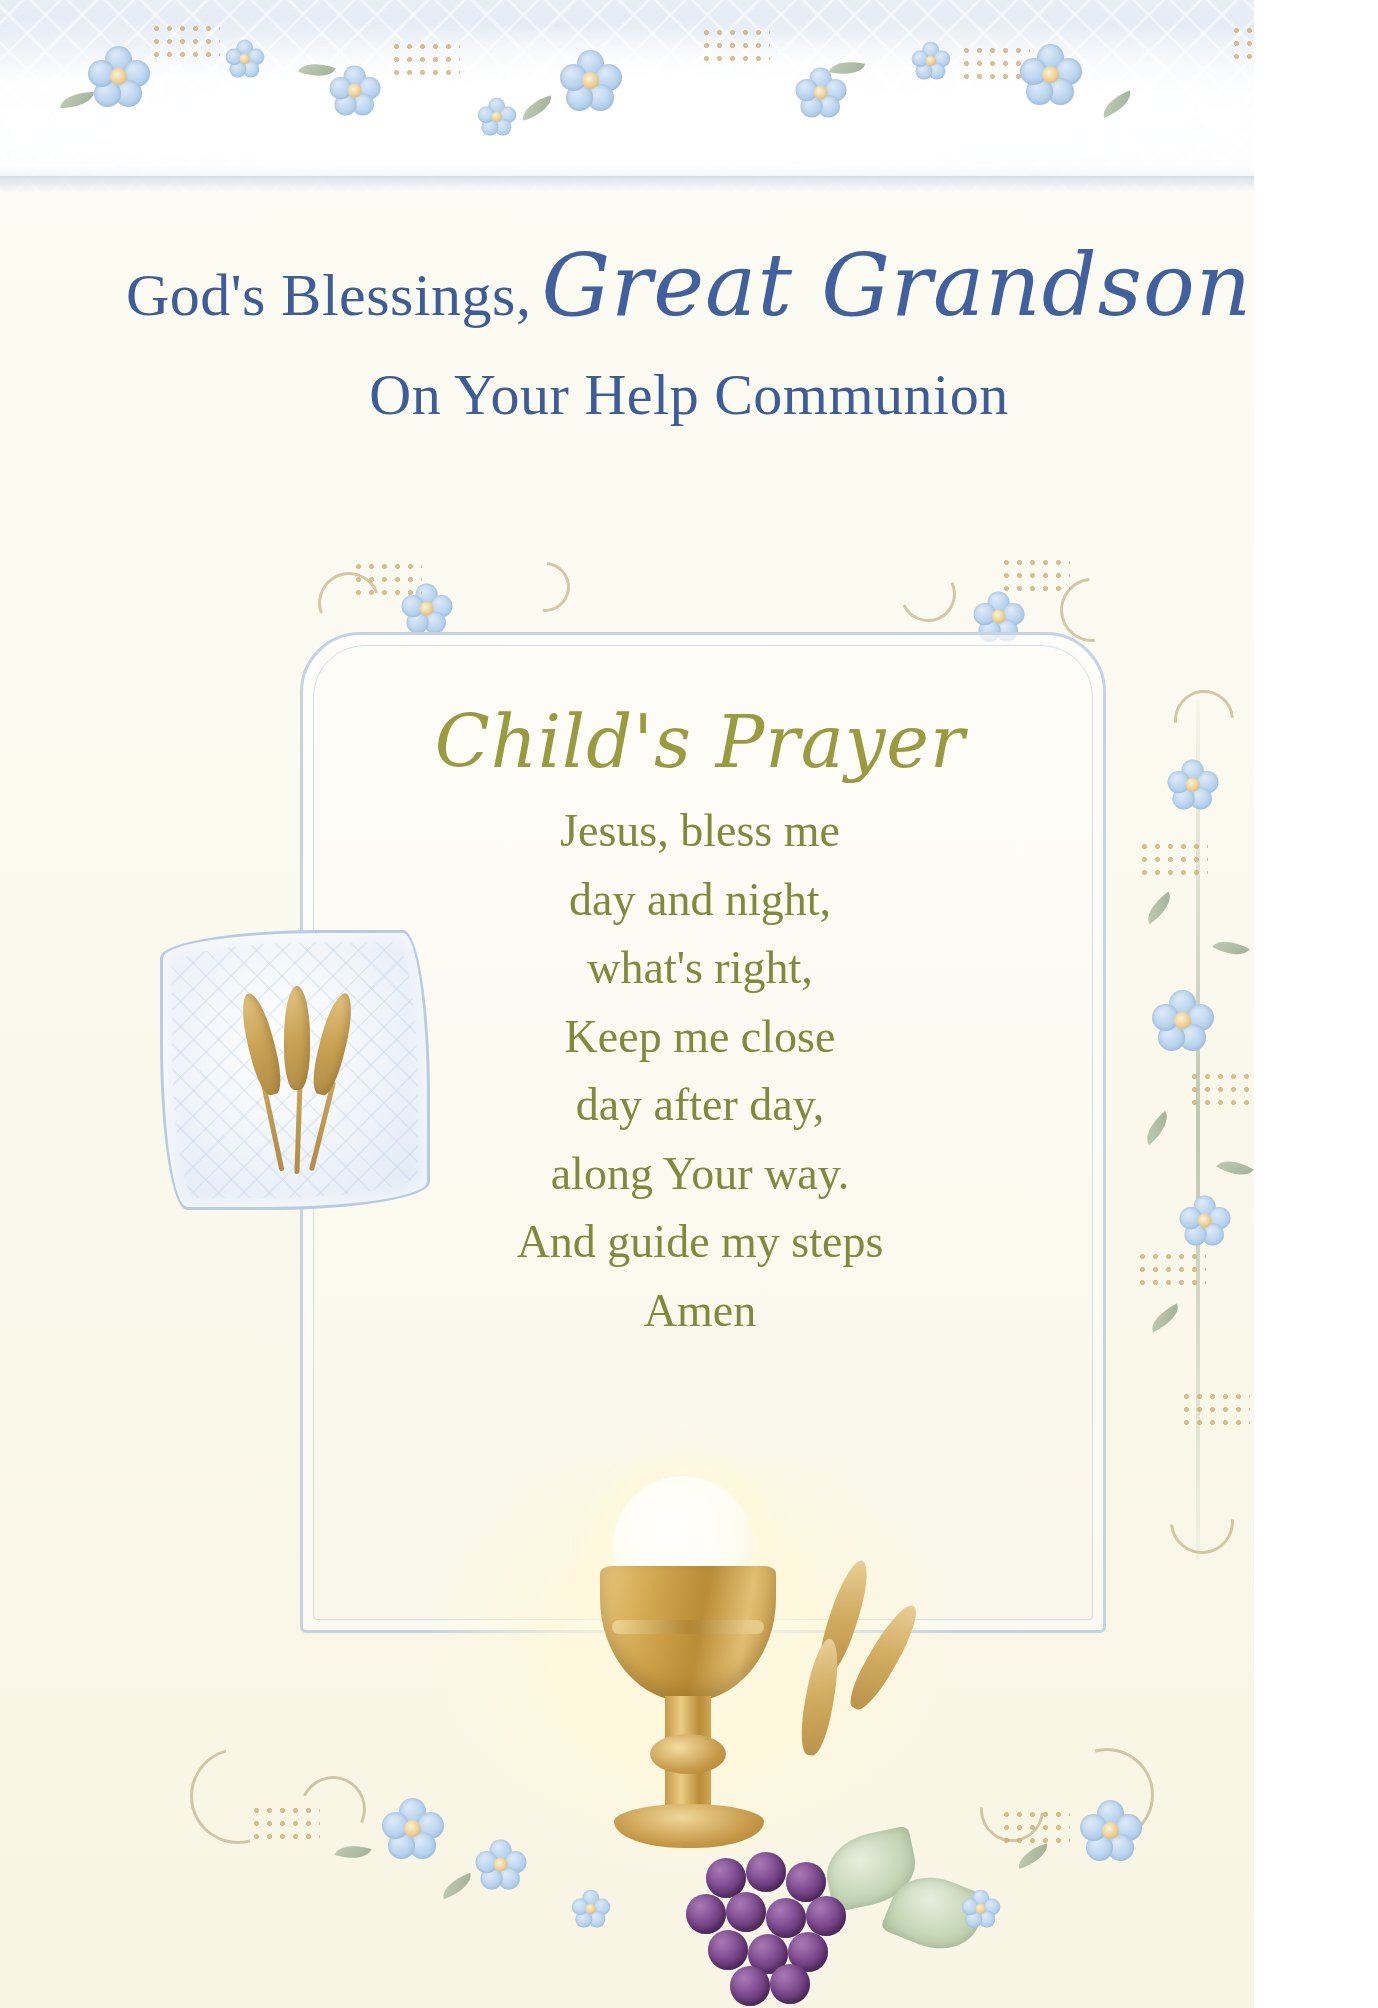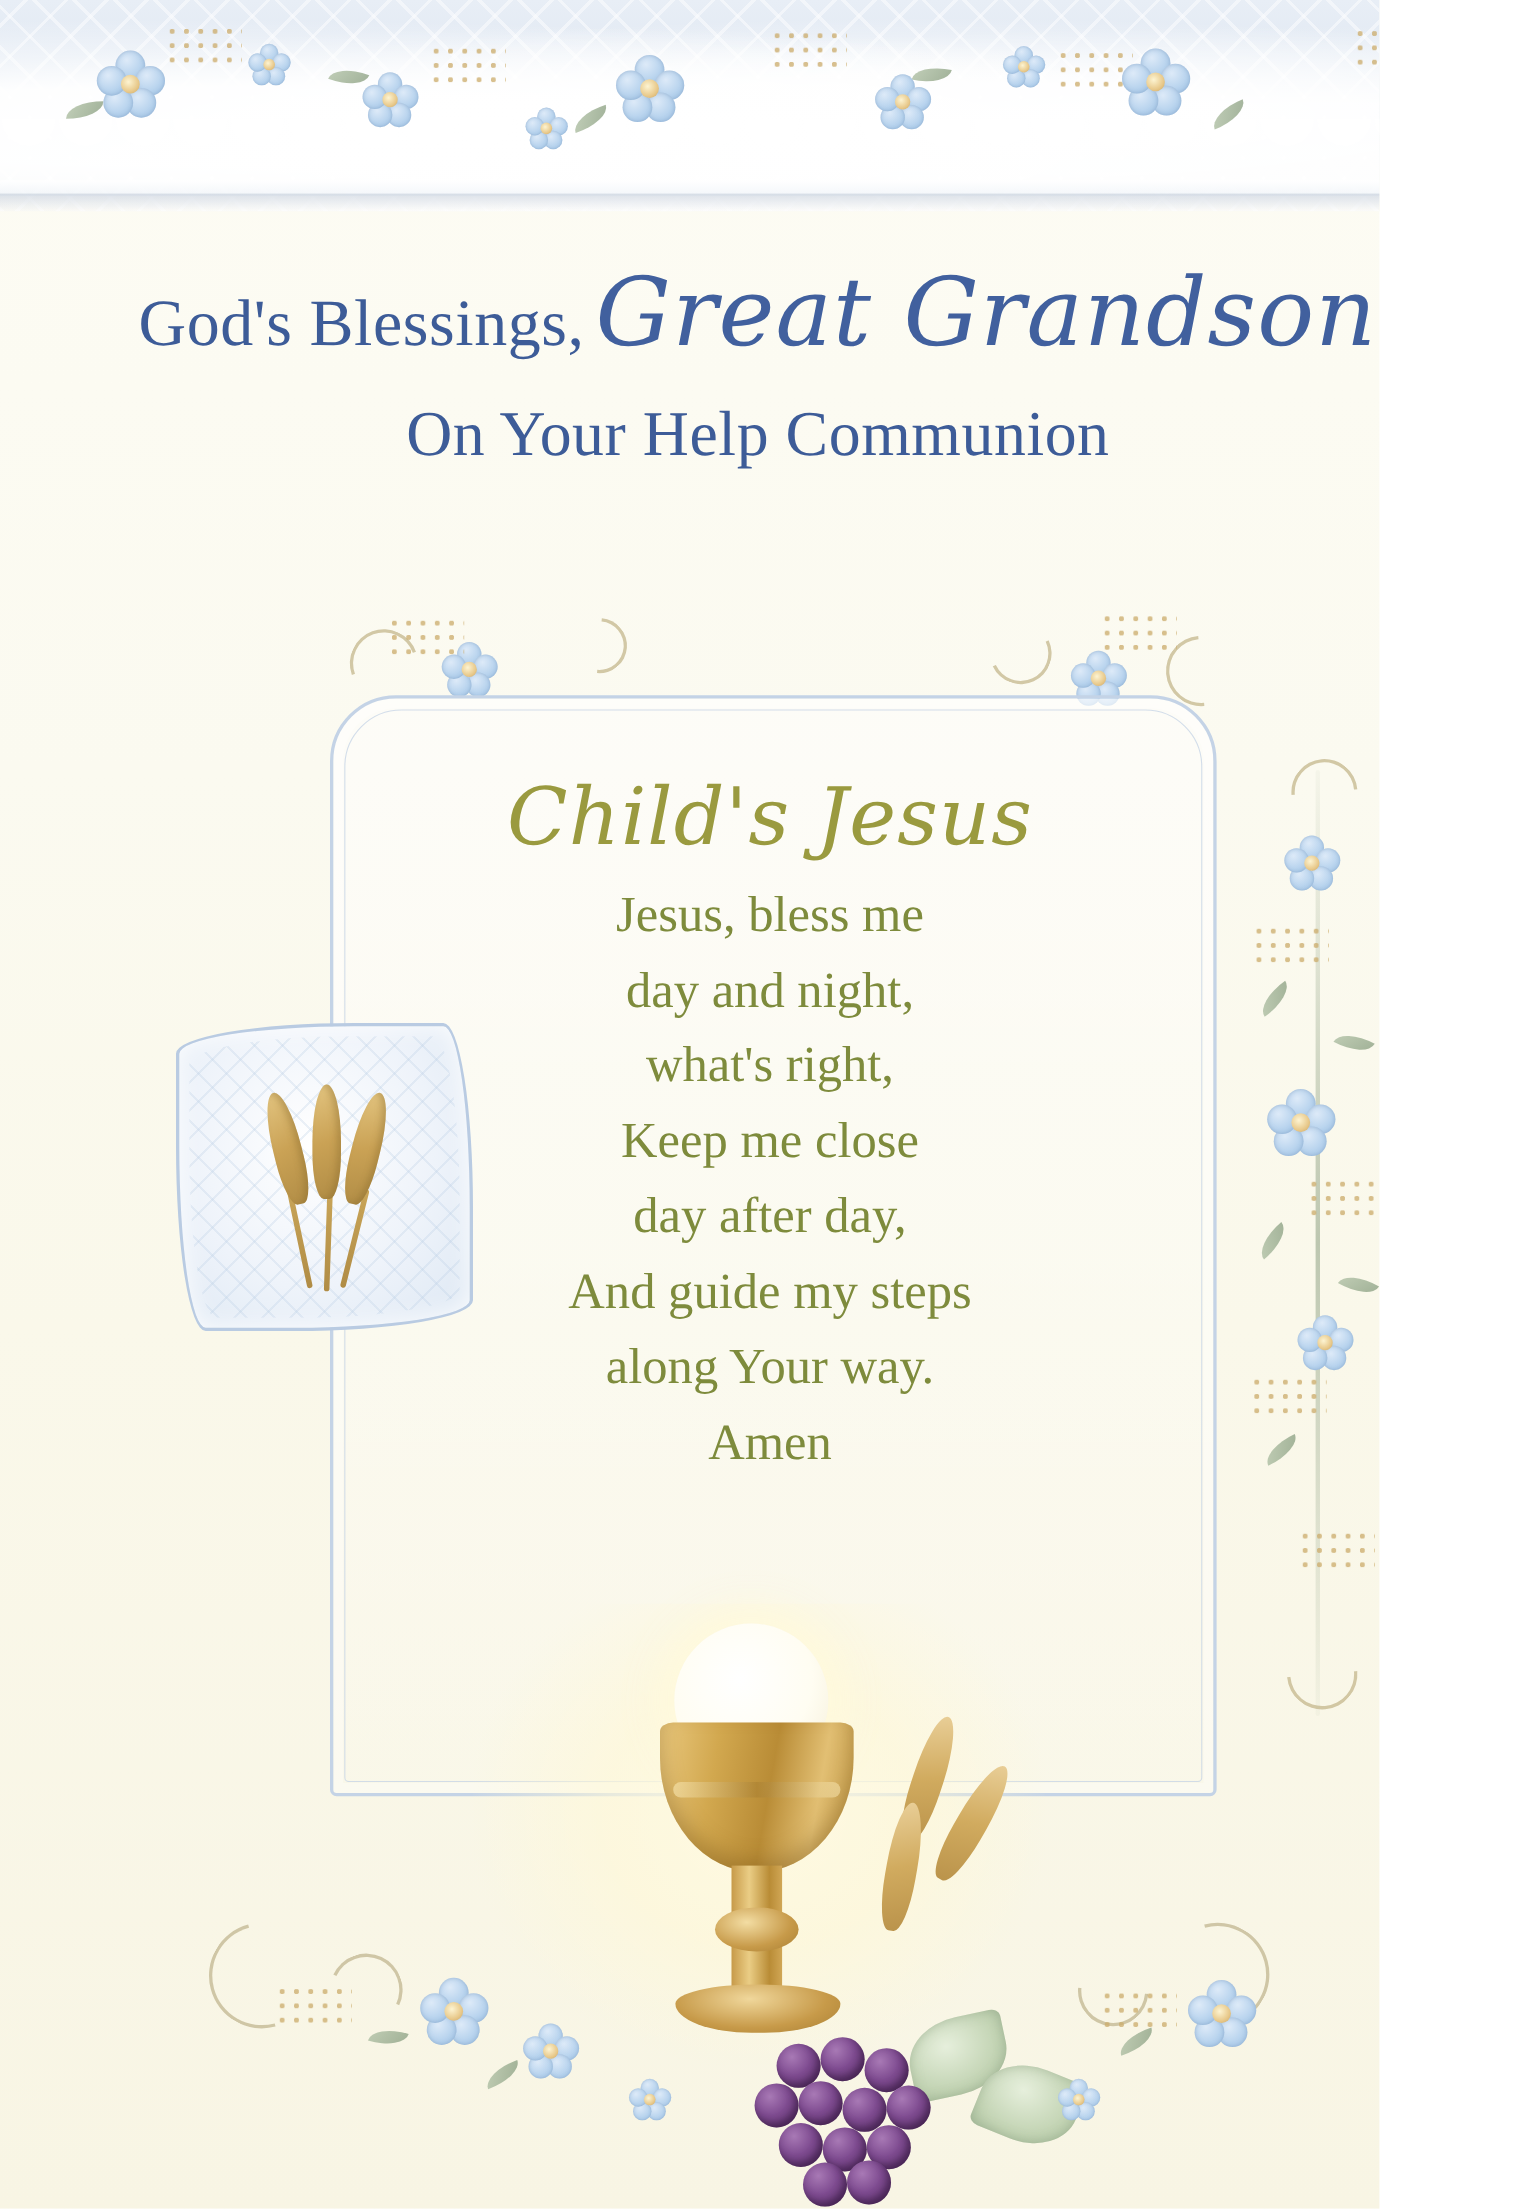"Child's Jesus" div.prayer-title { text: Jesus -> Prayer }
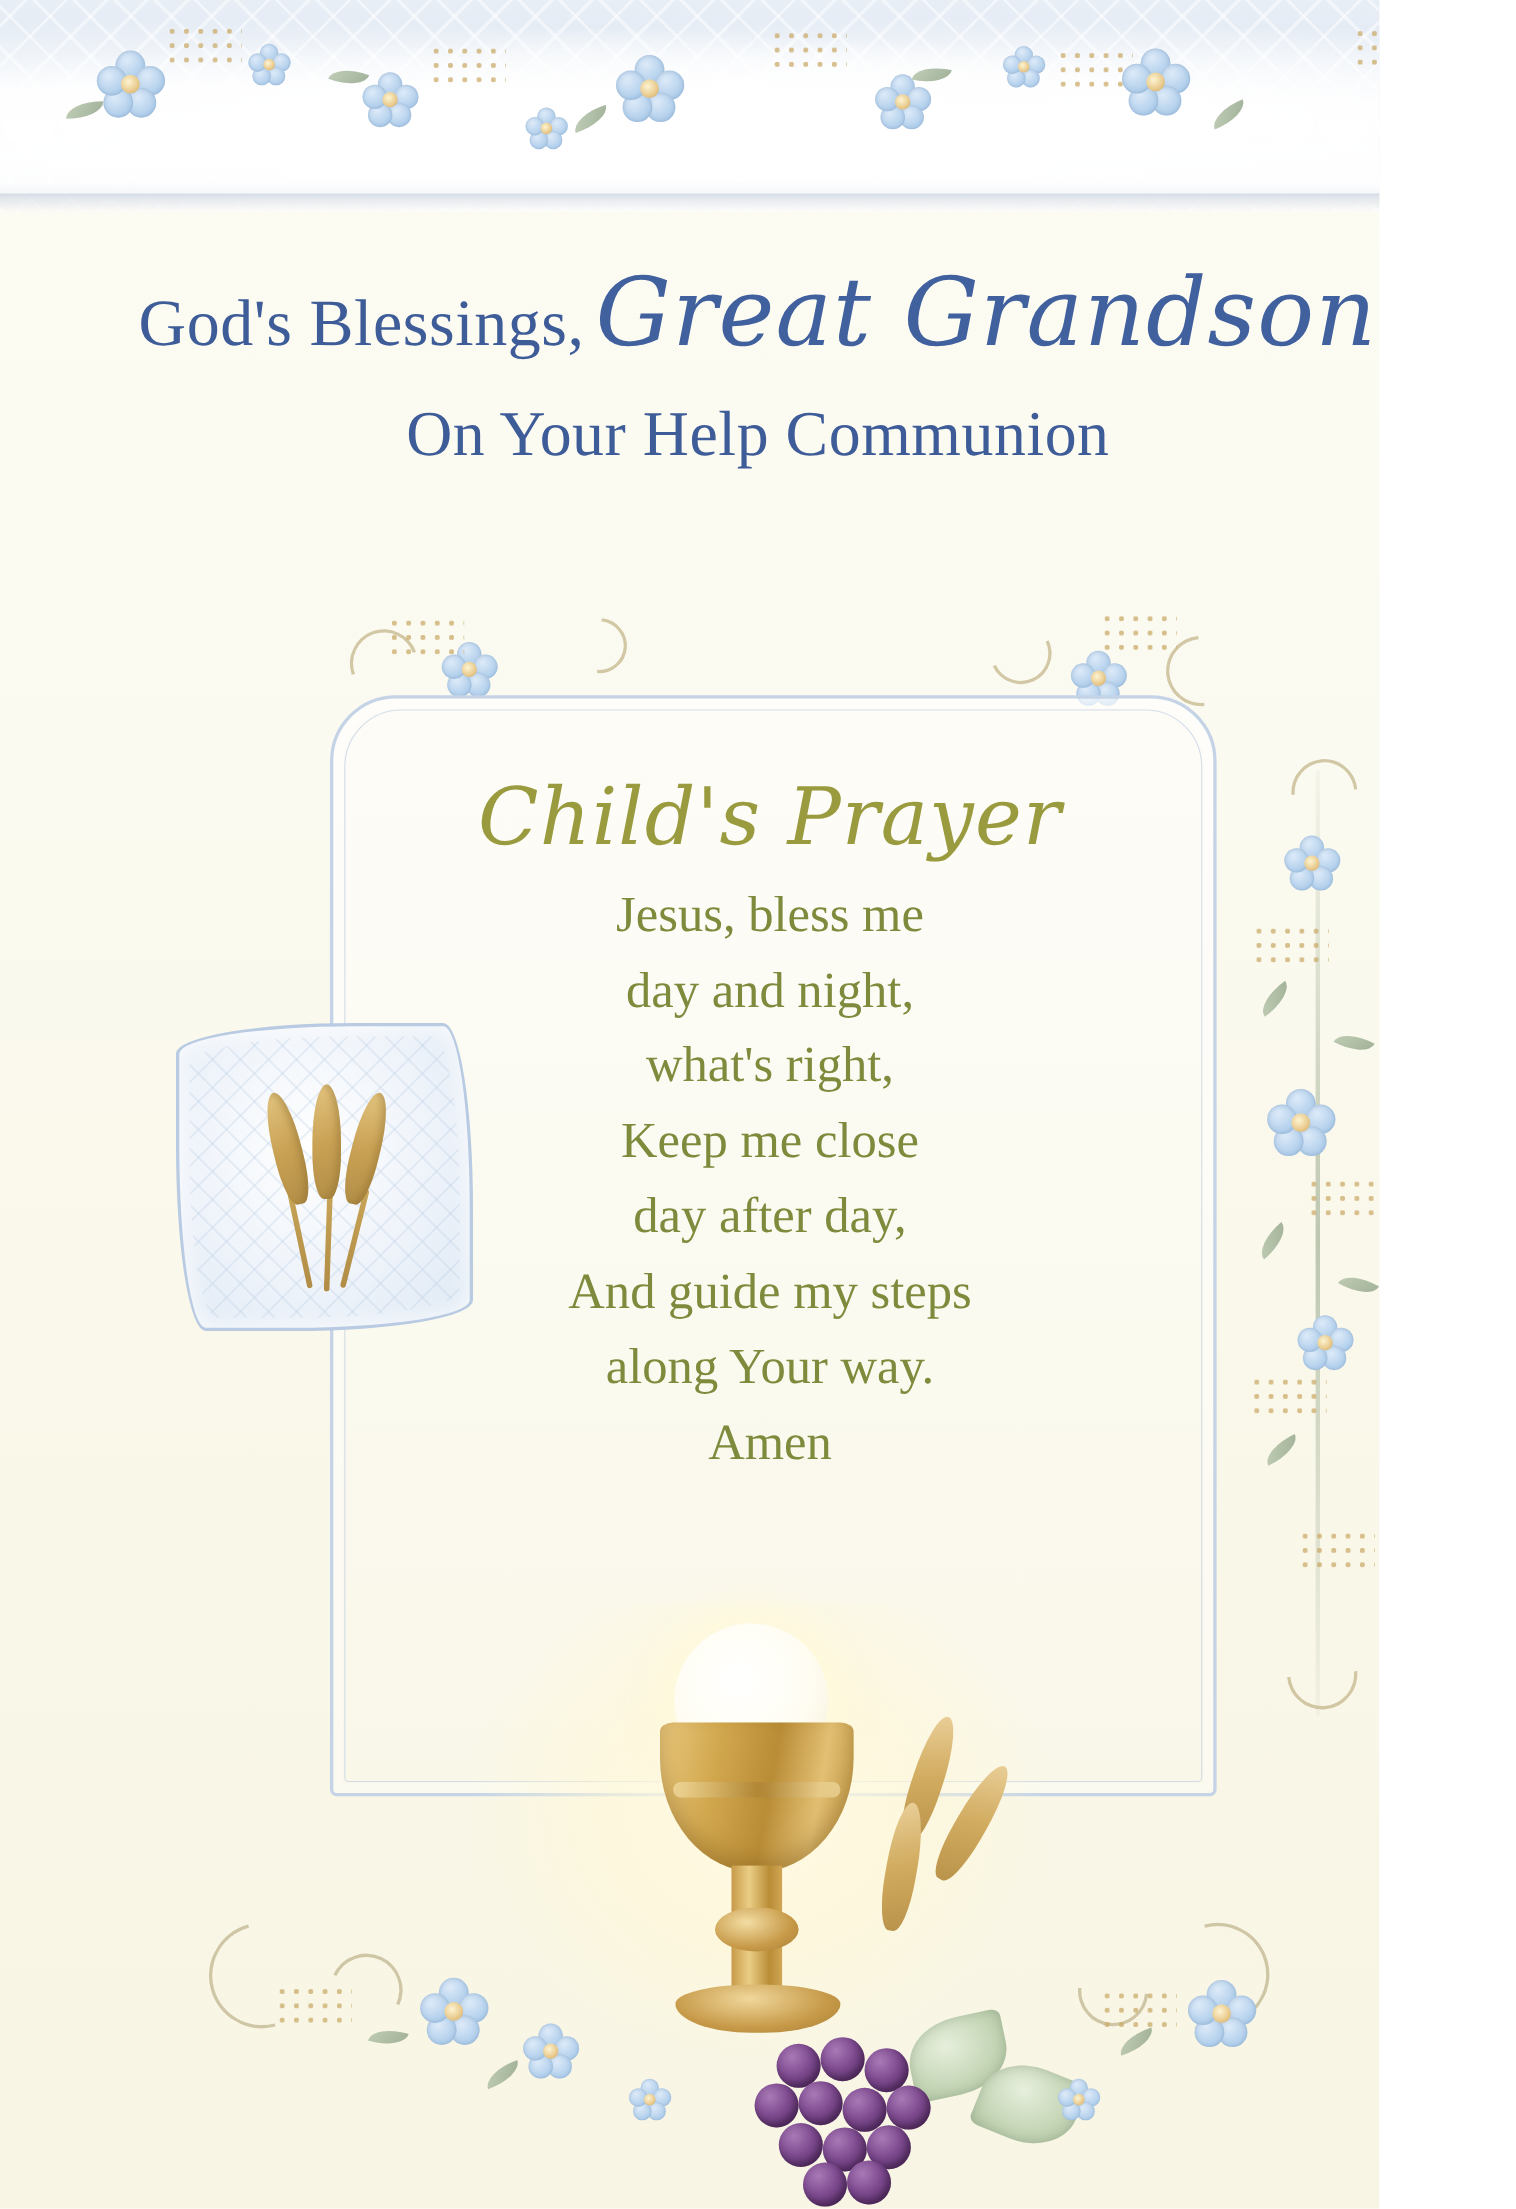"And guide my steps" p { order: before "along Your way." -> after "along Your way." }
